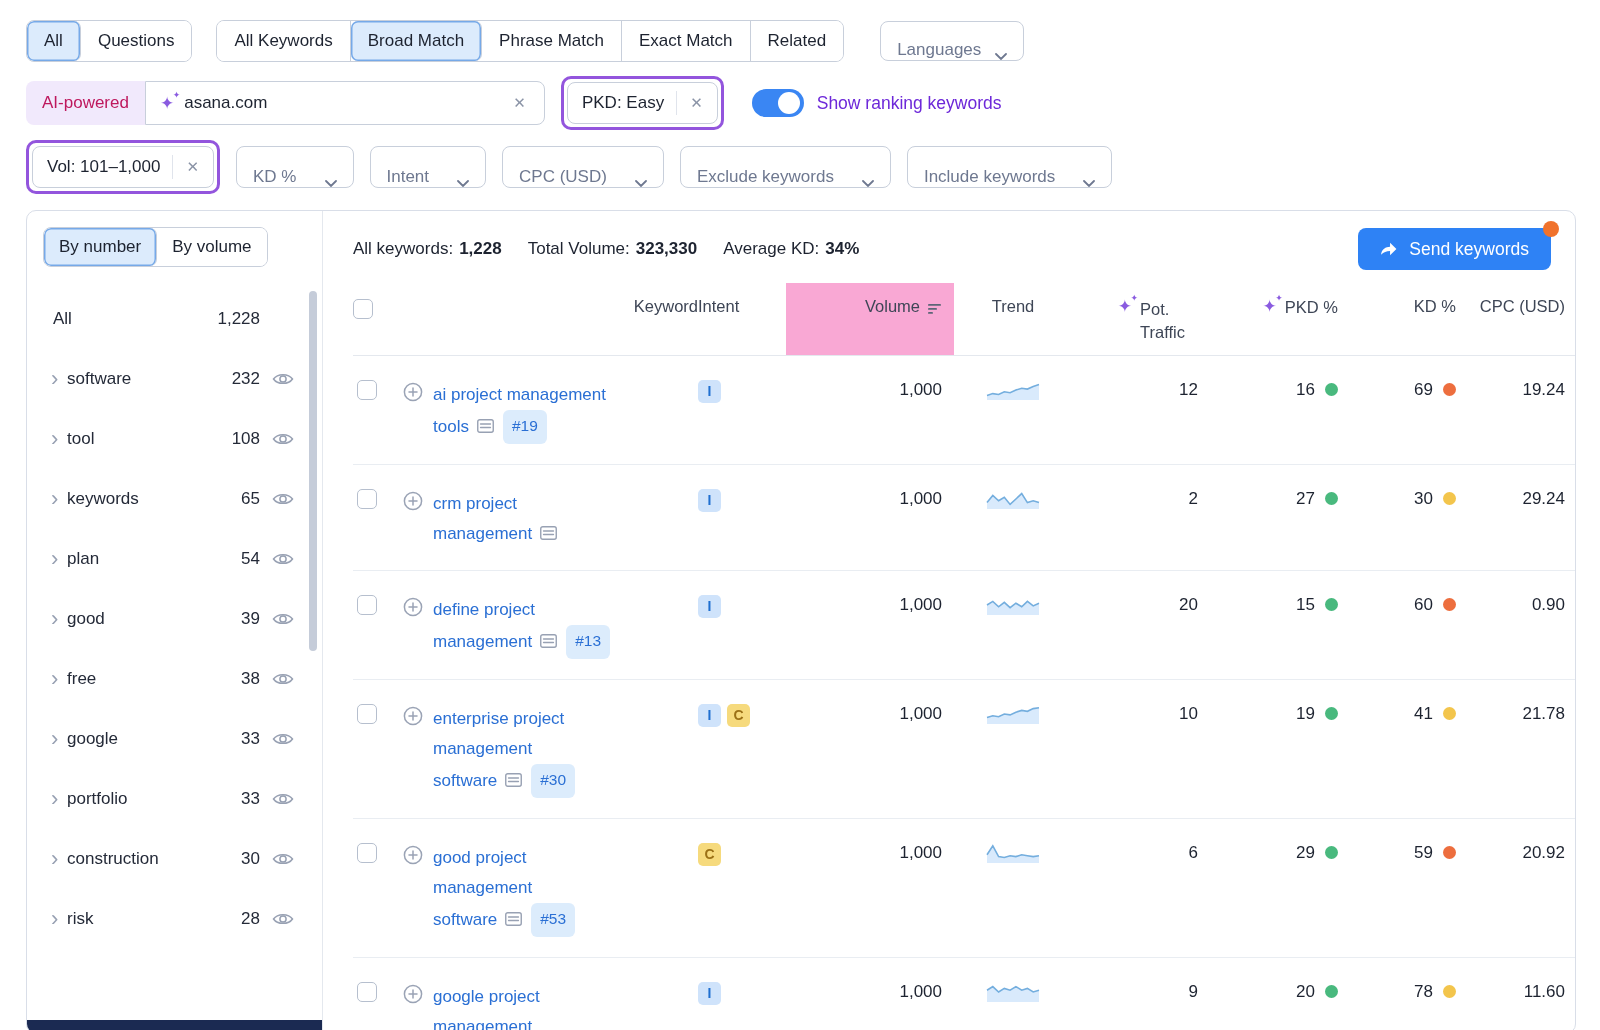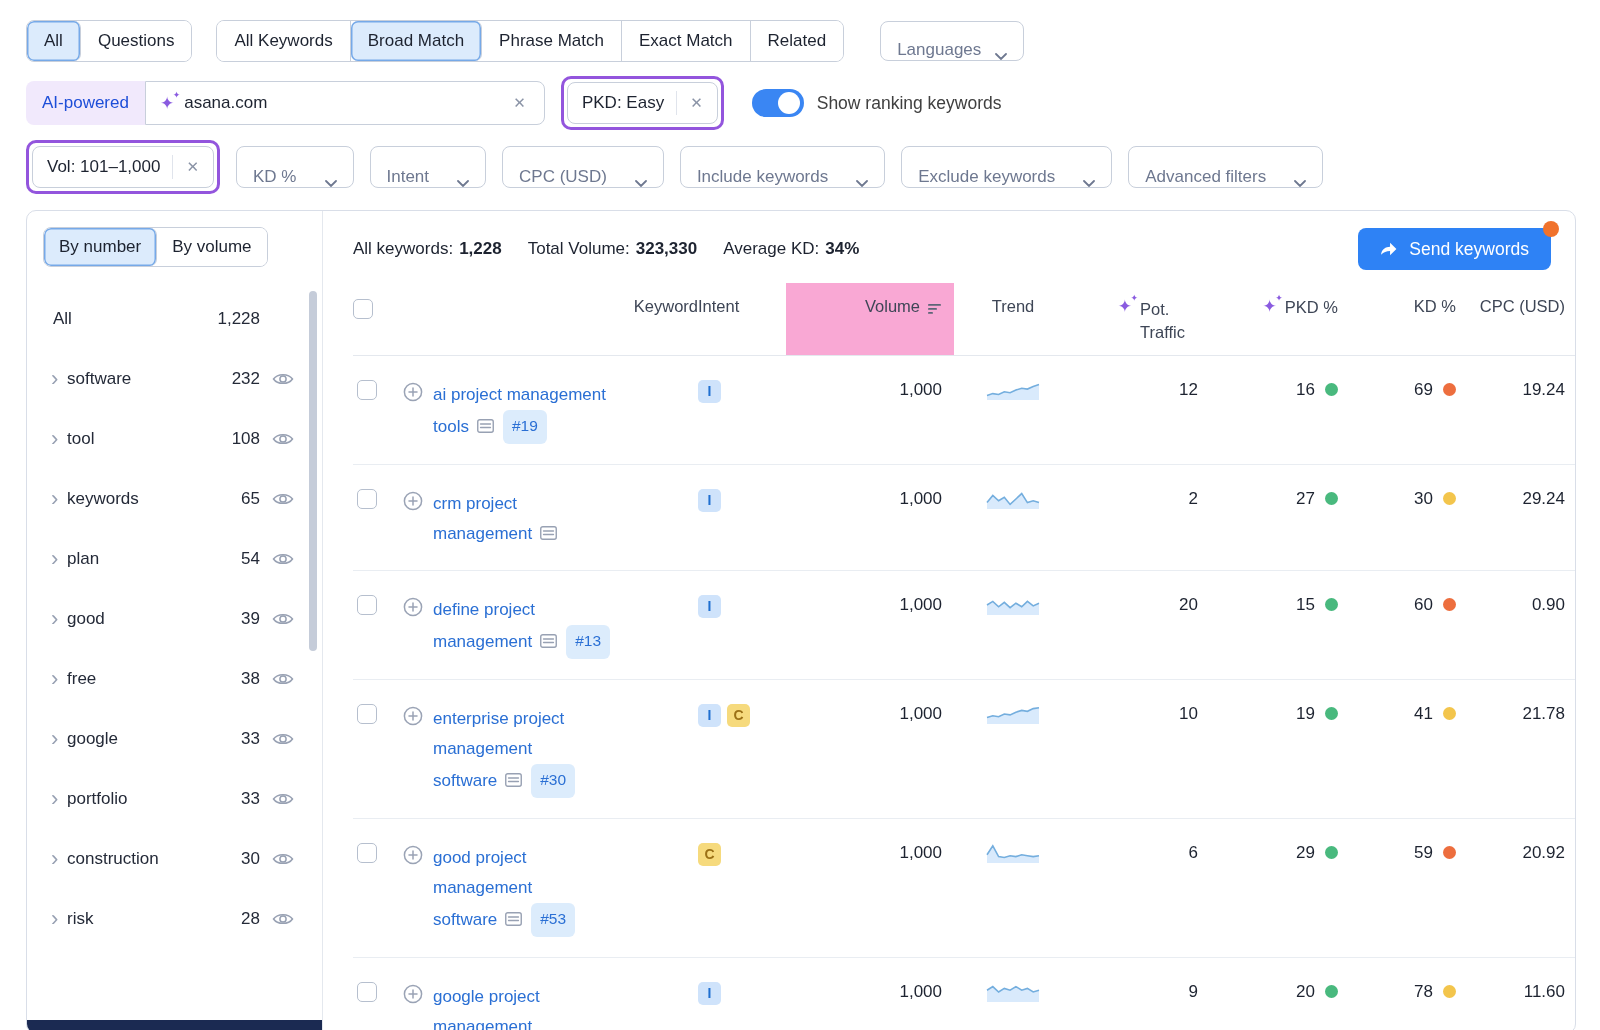"AI-powered" .ai-chip { color: #1d4ed8 -> #be185d }
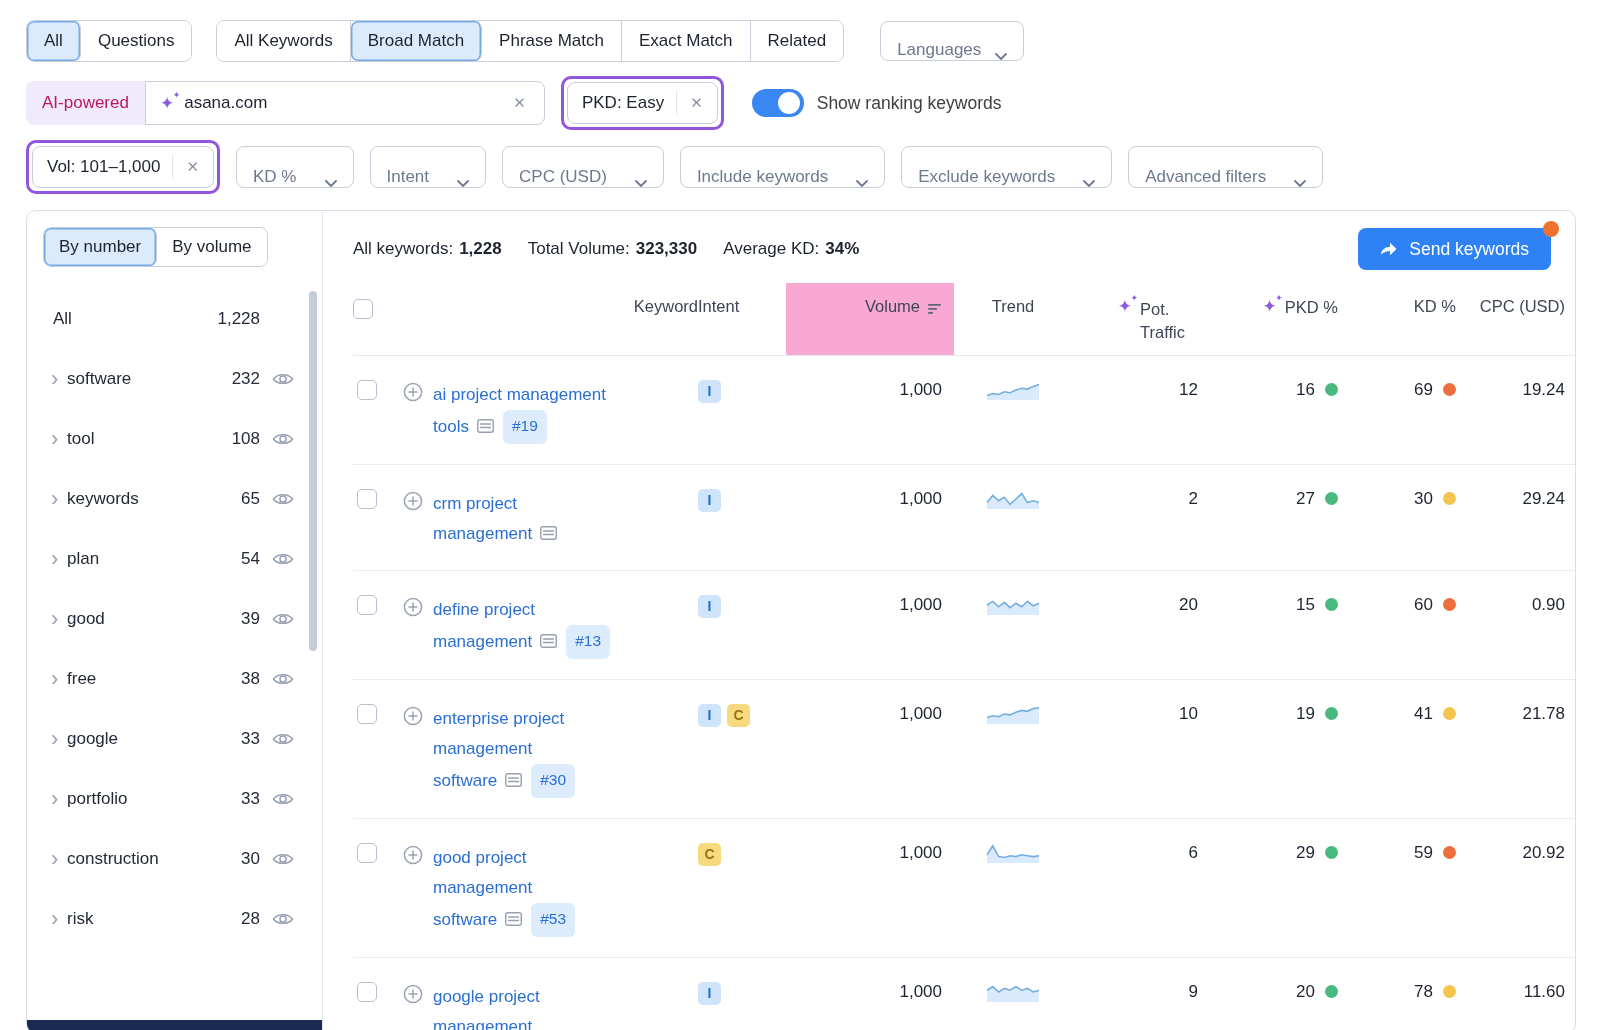"Show ranking keywords" .toggle-label { color: #404040 -> #6d28d9 }
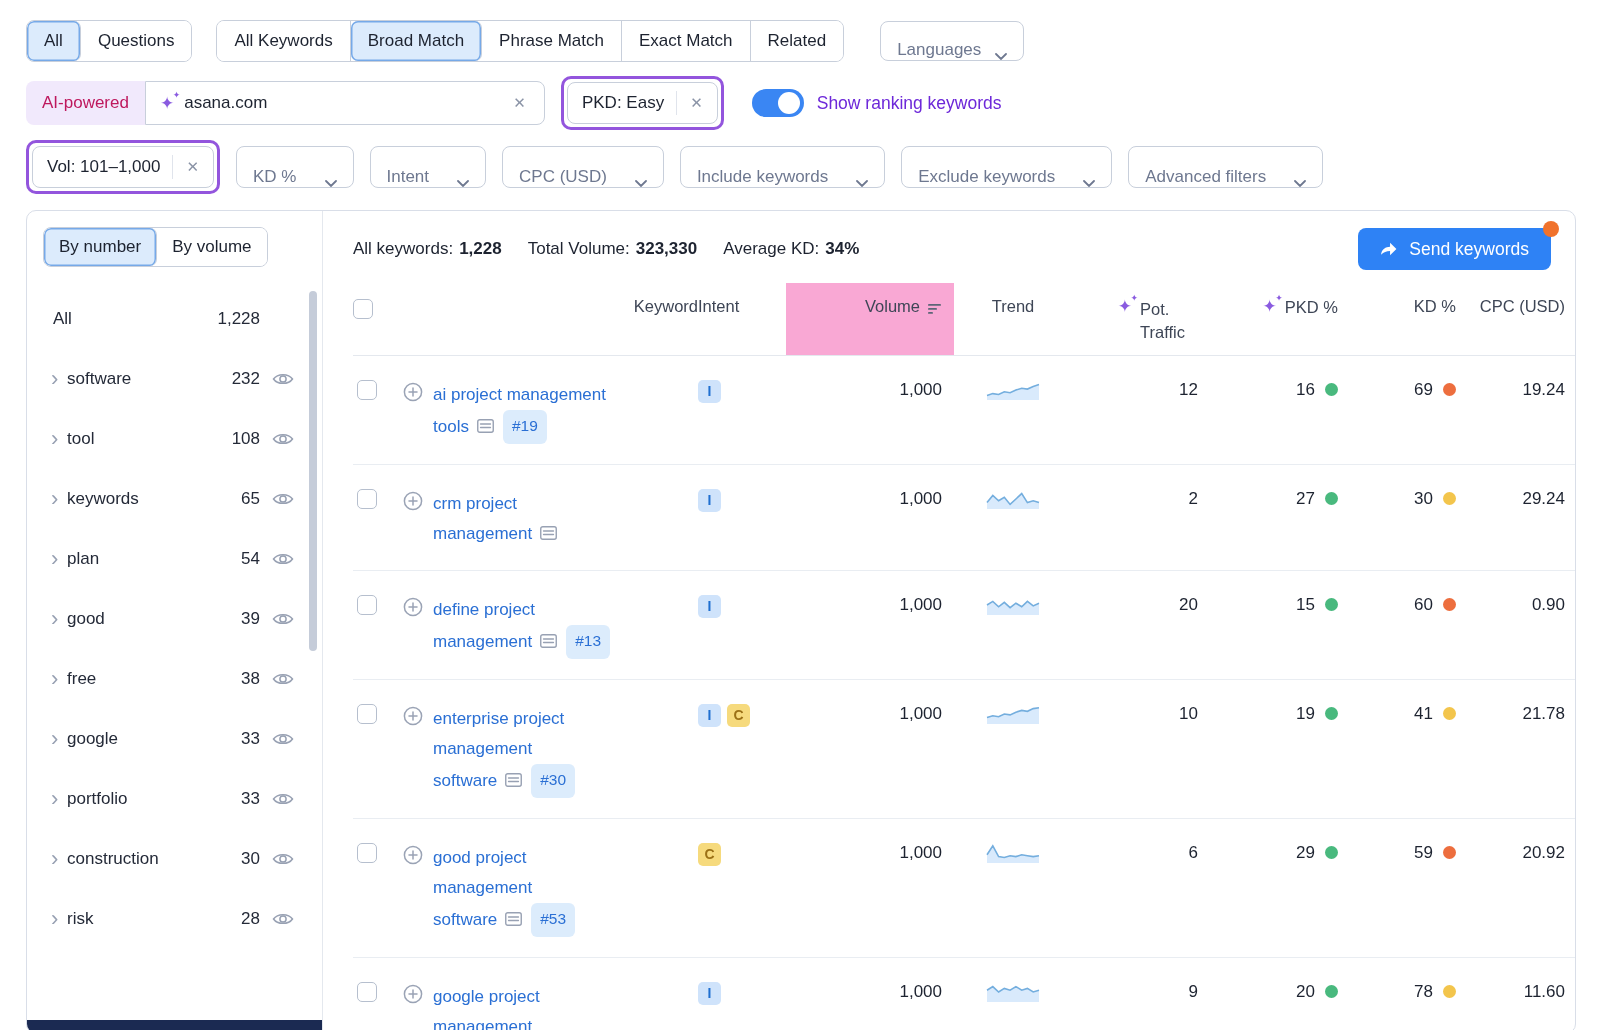"Include keywords" button.dd { order: before "Exclude keywords" -> after "Exclude keywords" }
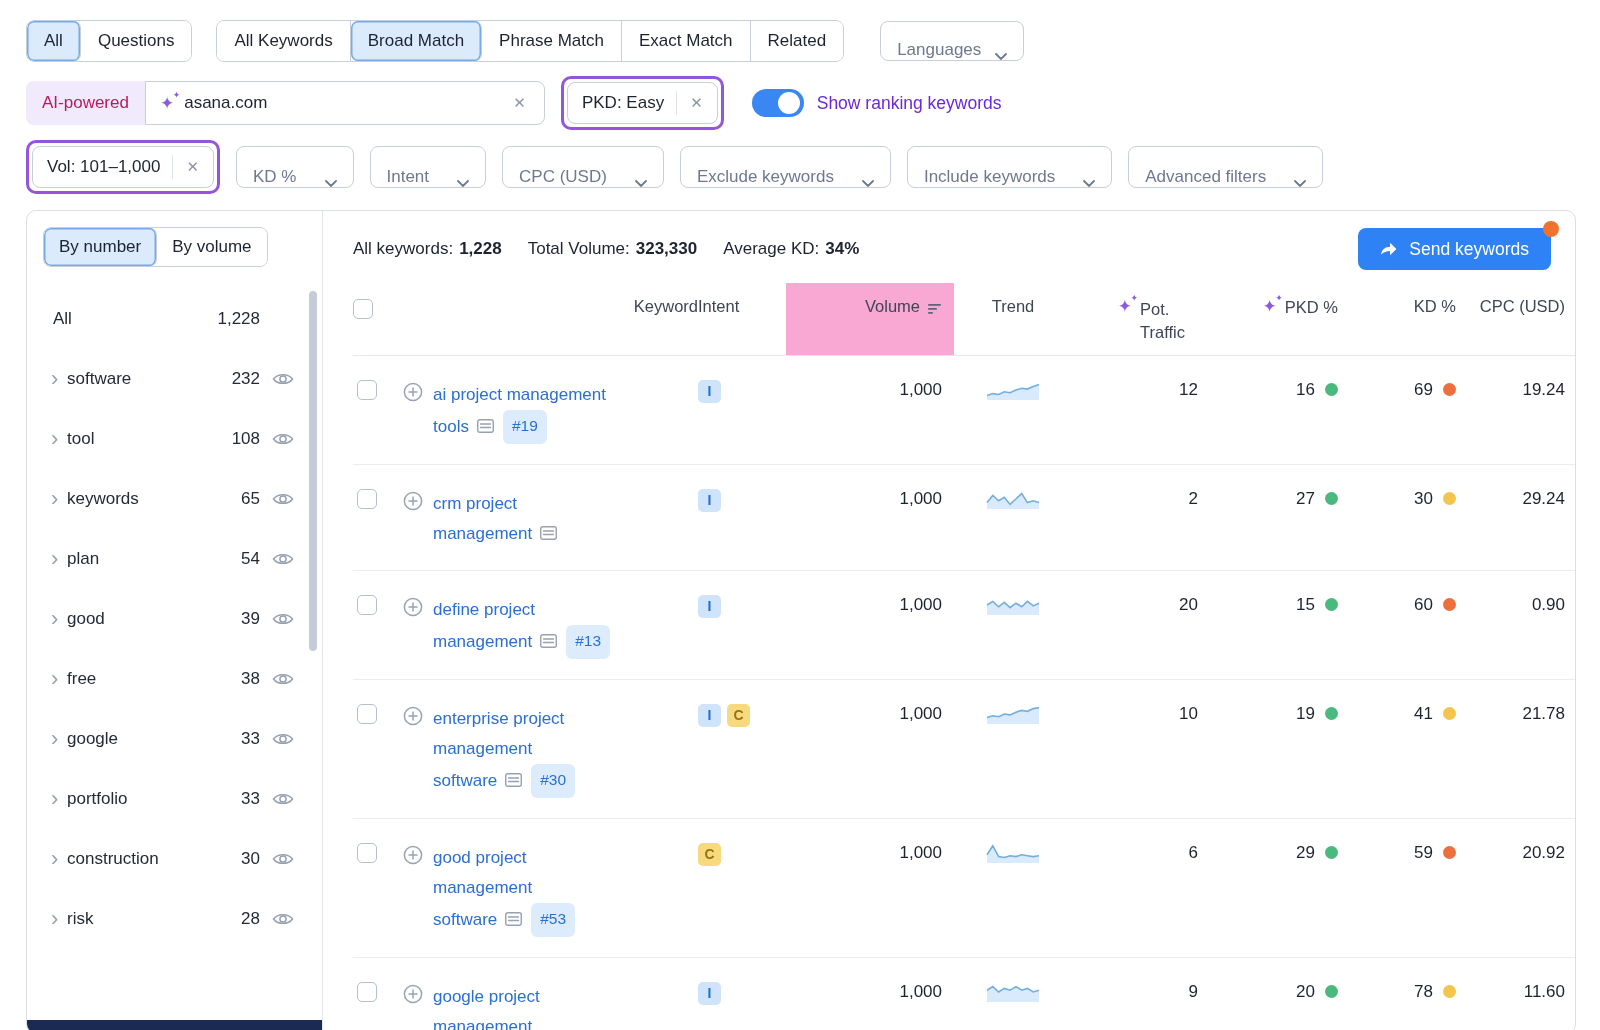"Advanced filters" button.dd { html: <button> <span>Advanced filters</span> <svg> <path></path> </svg> </button> -> none }
